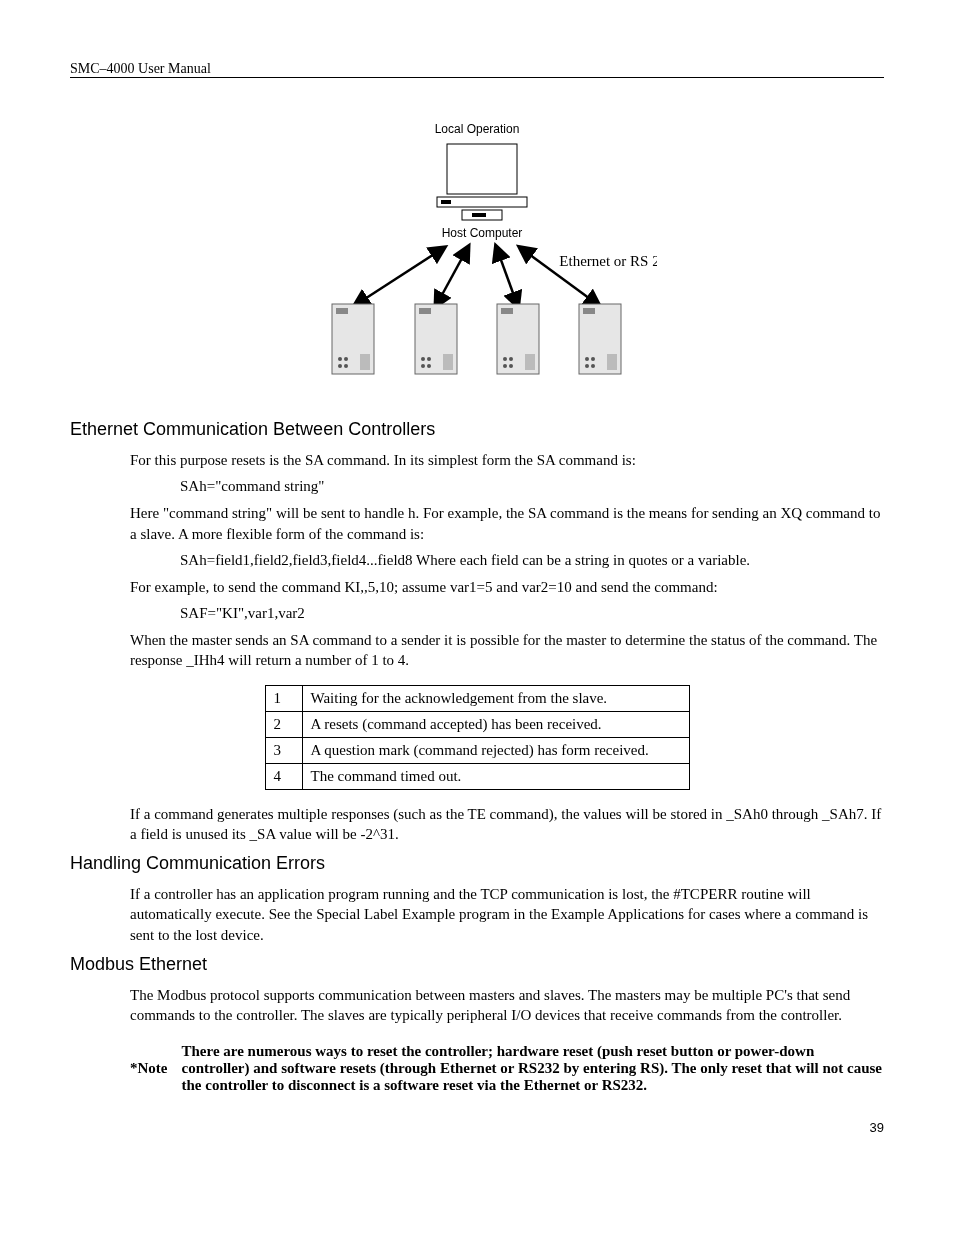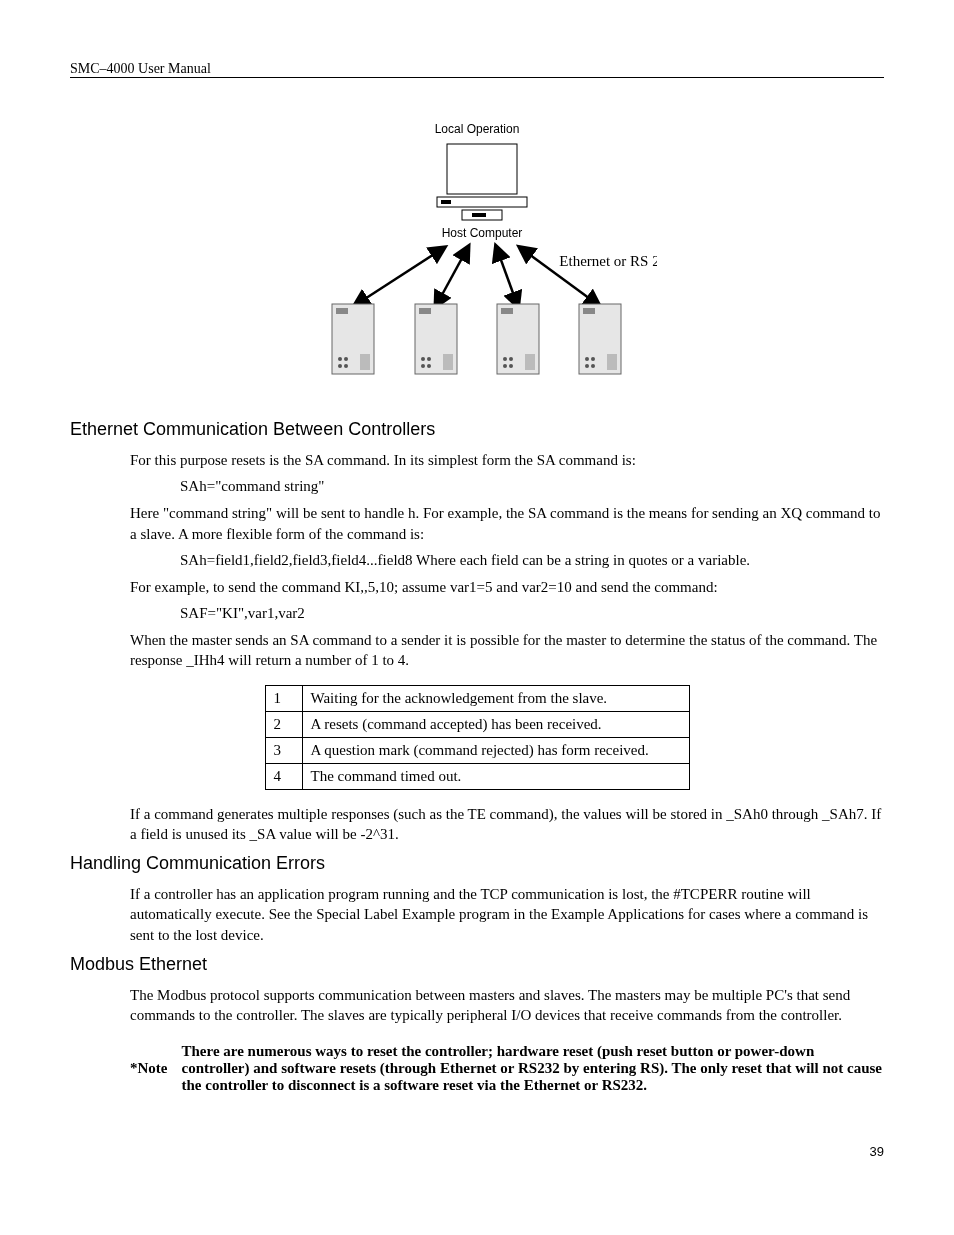"39" .pagenum { margin-top: 50px -> 26px }
